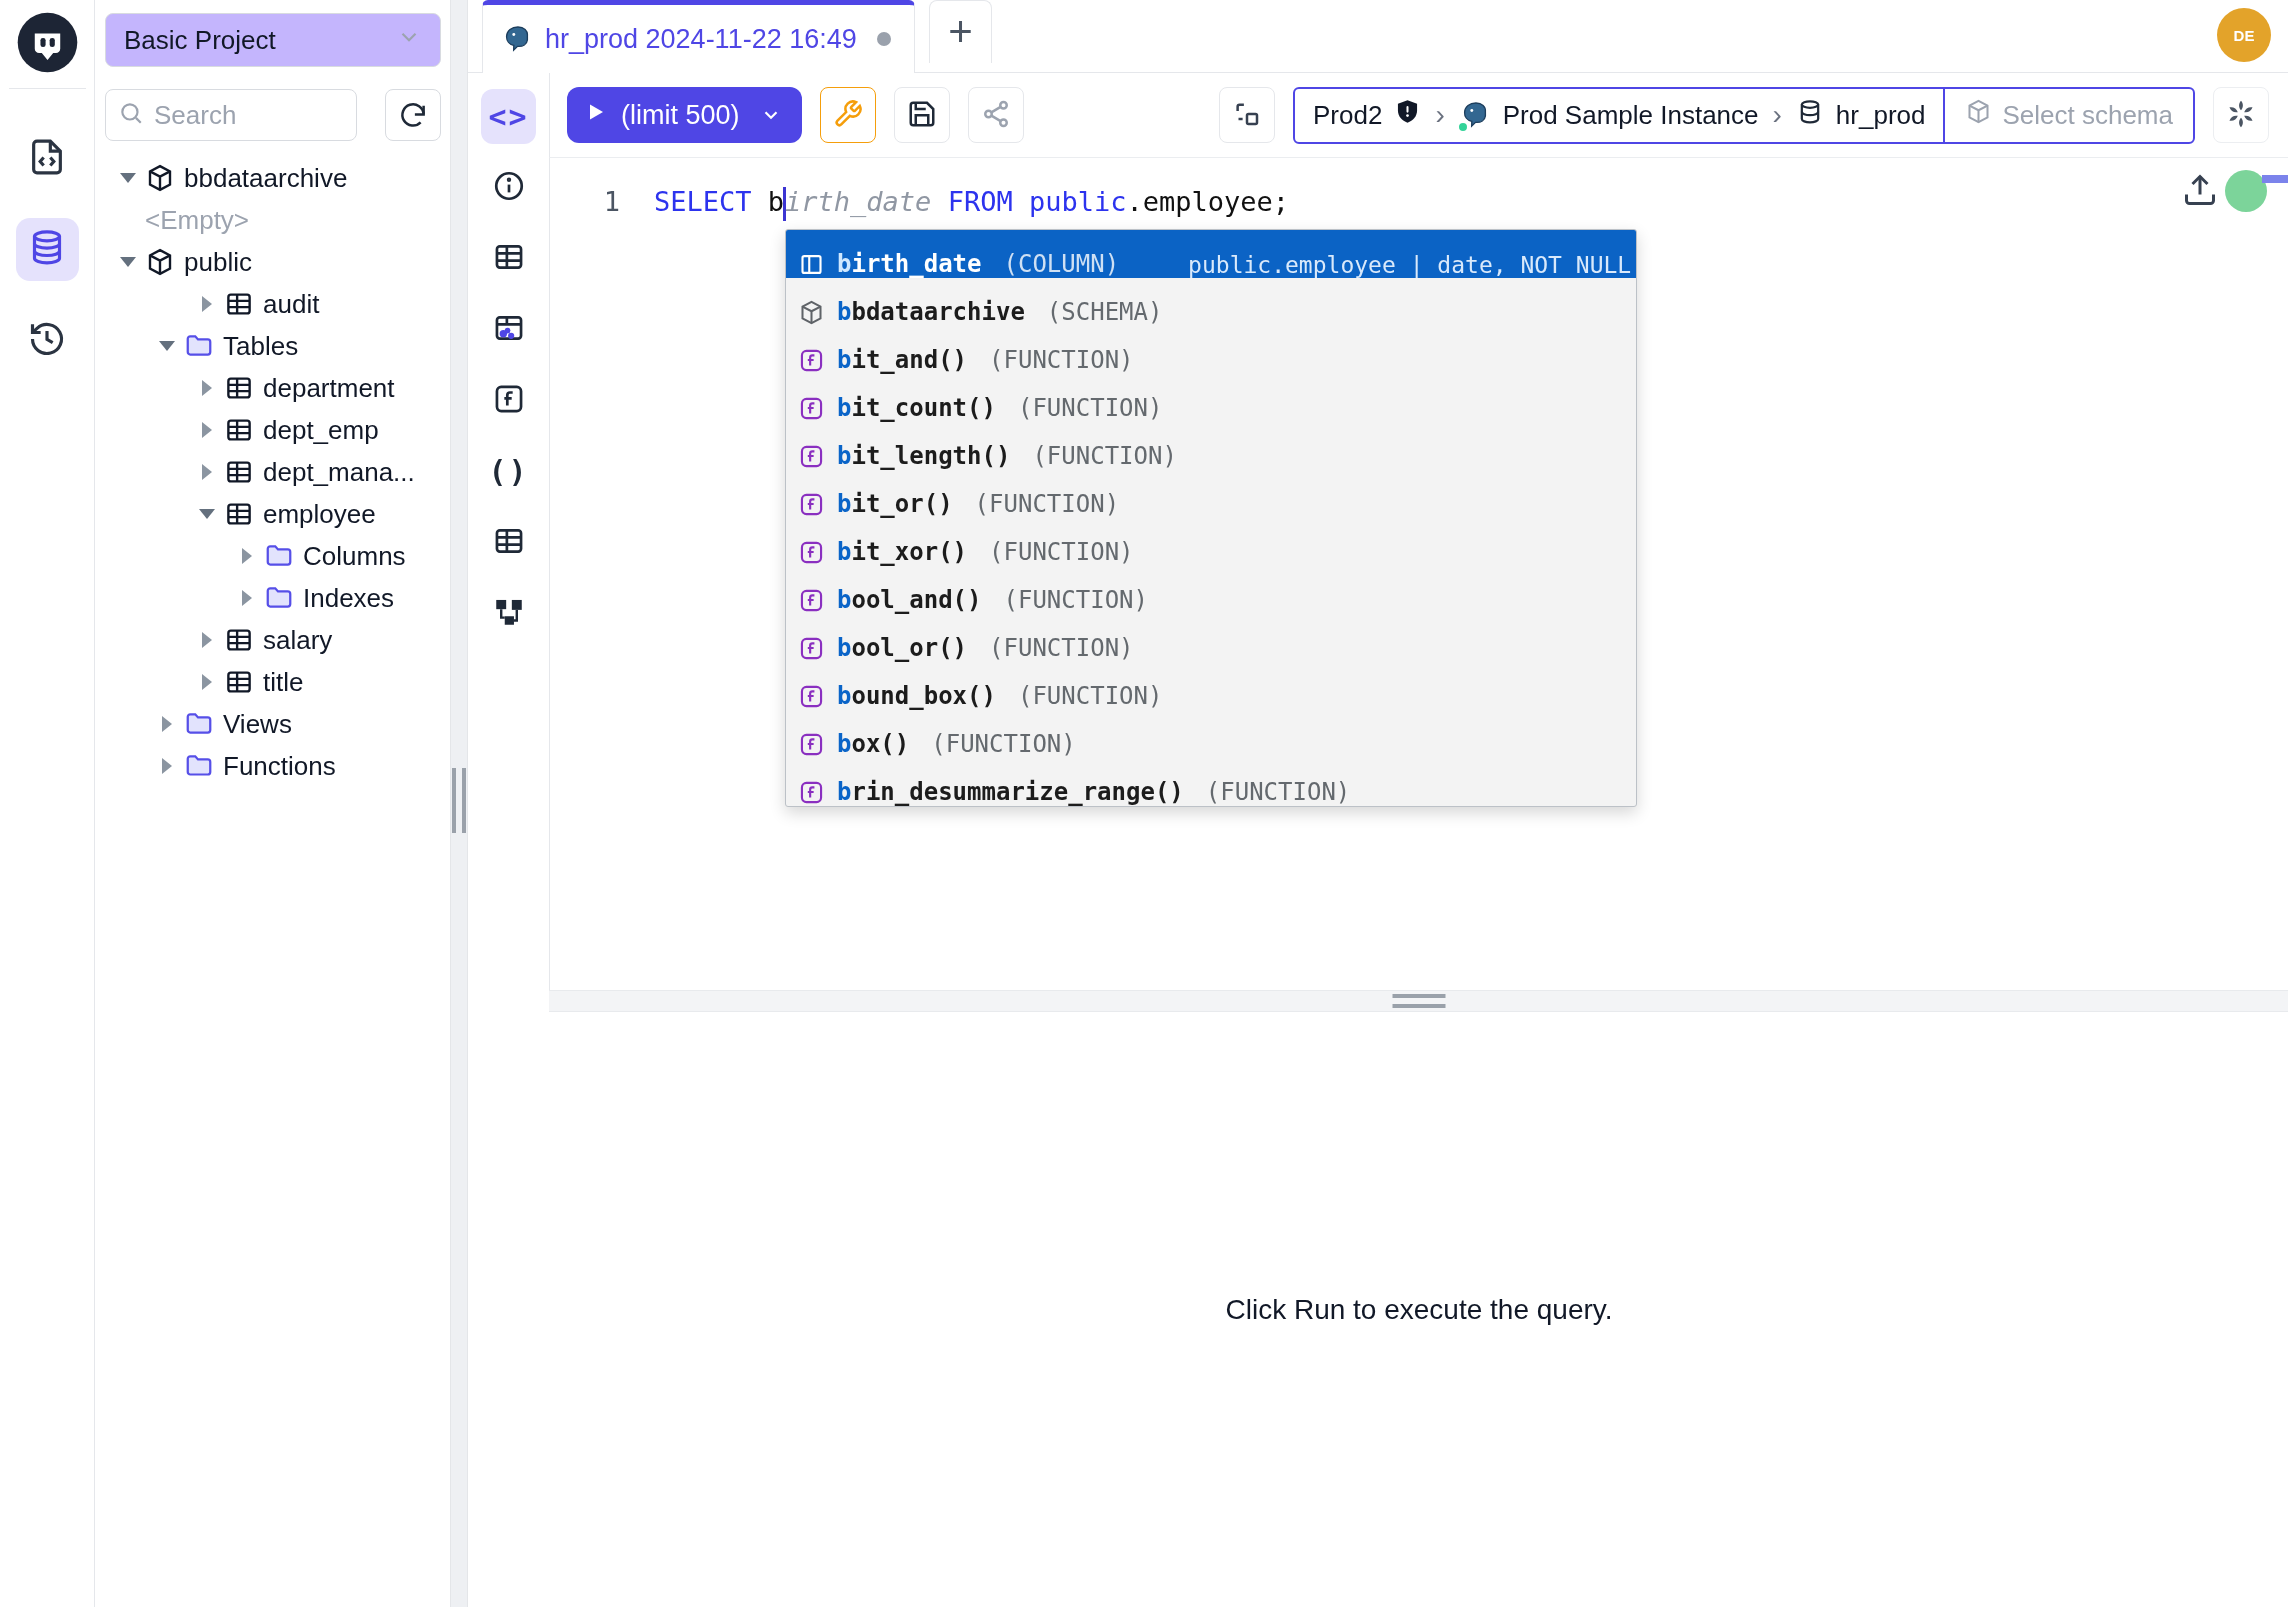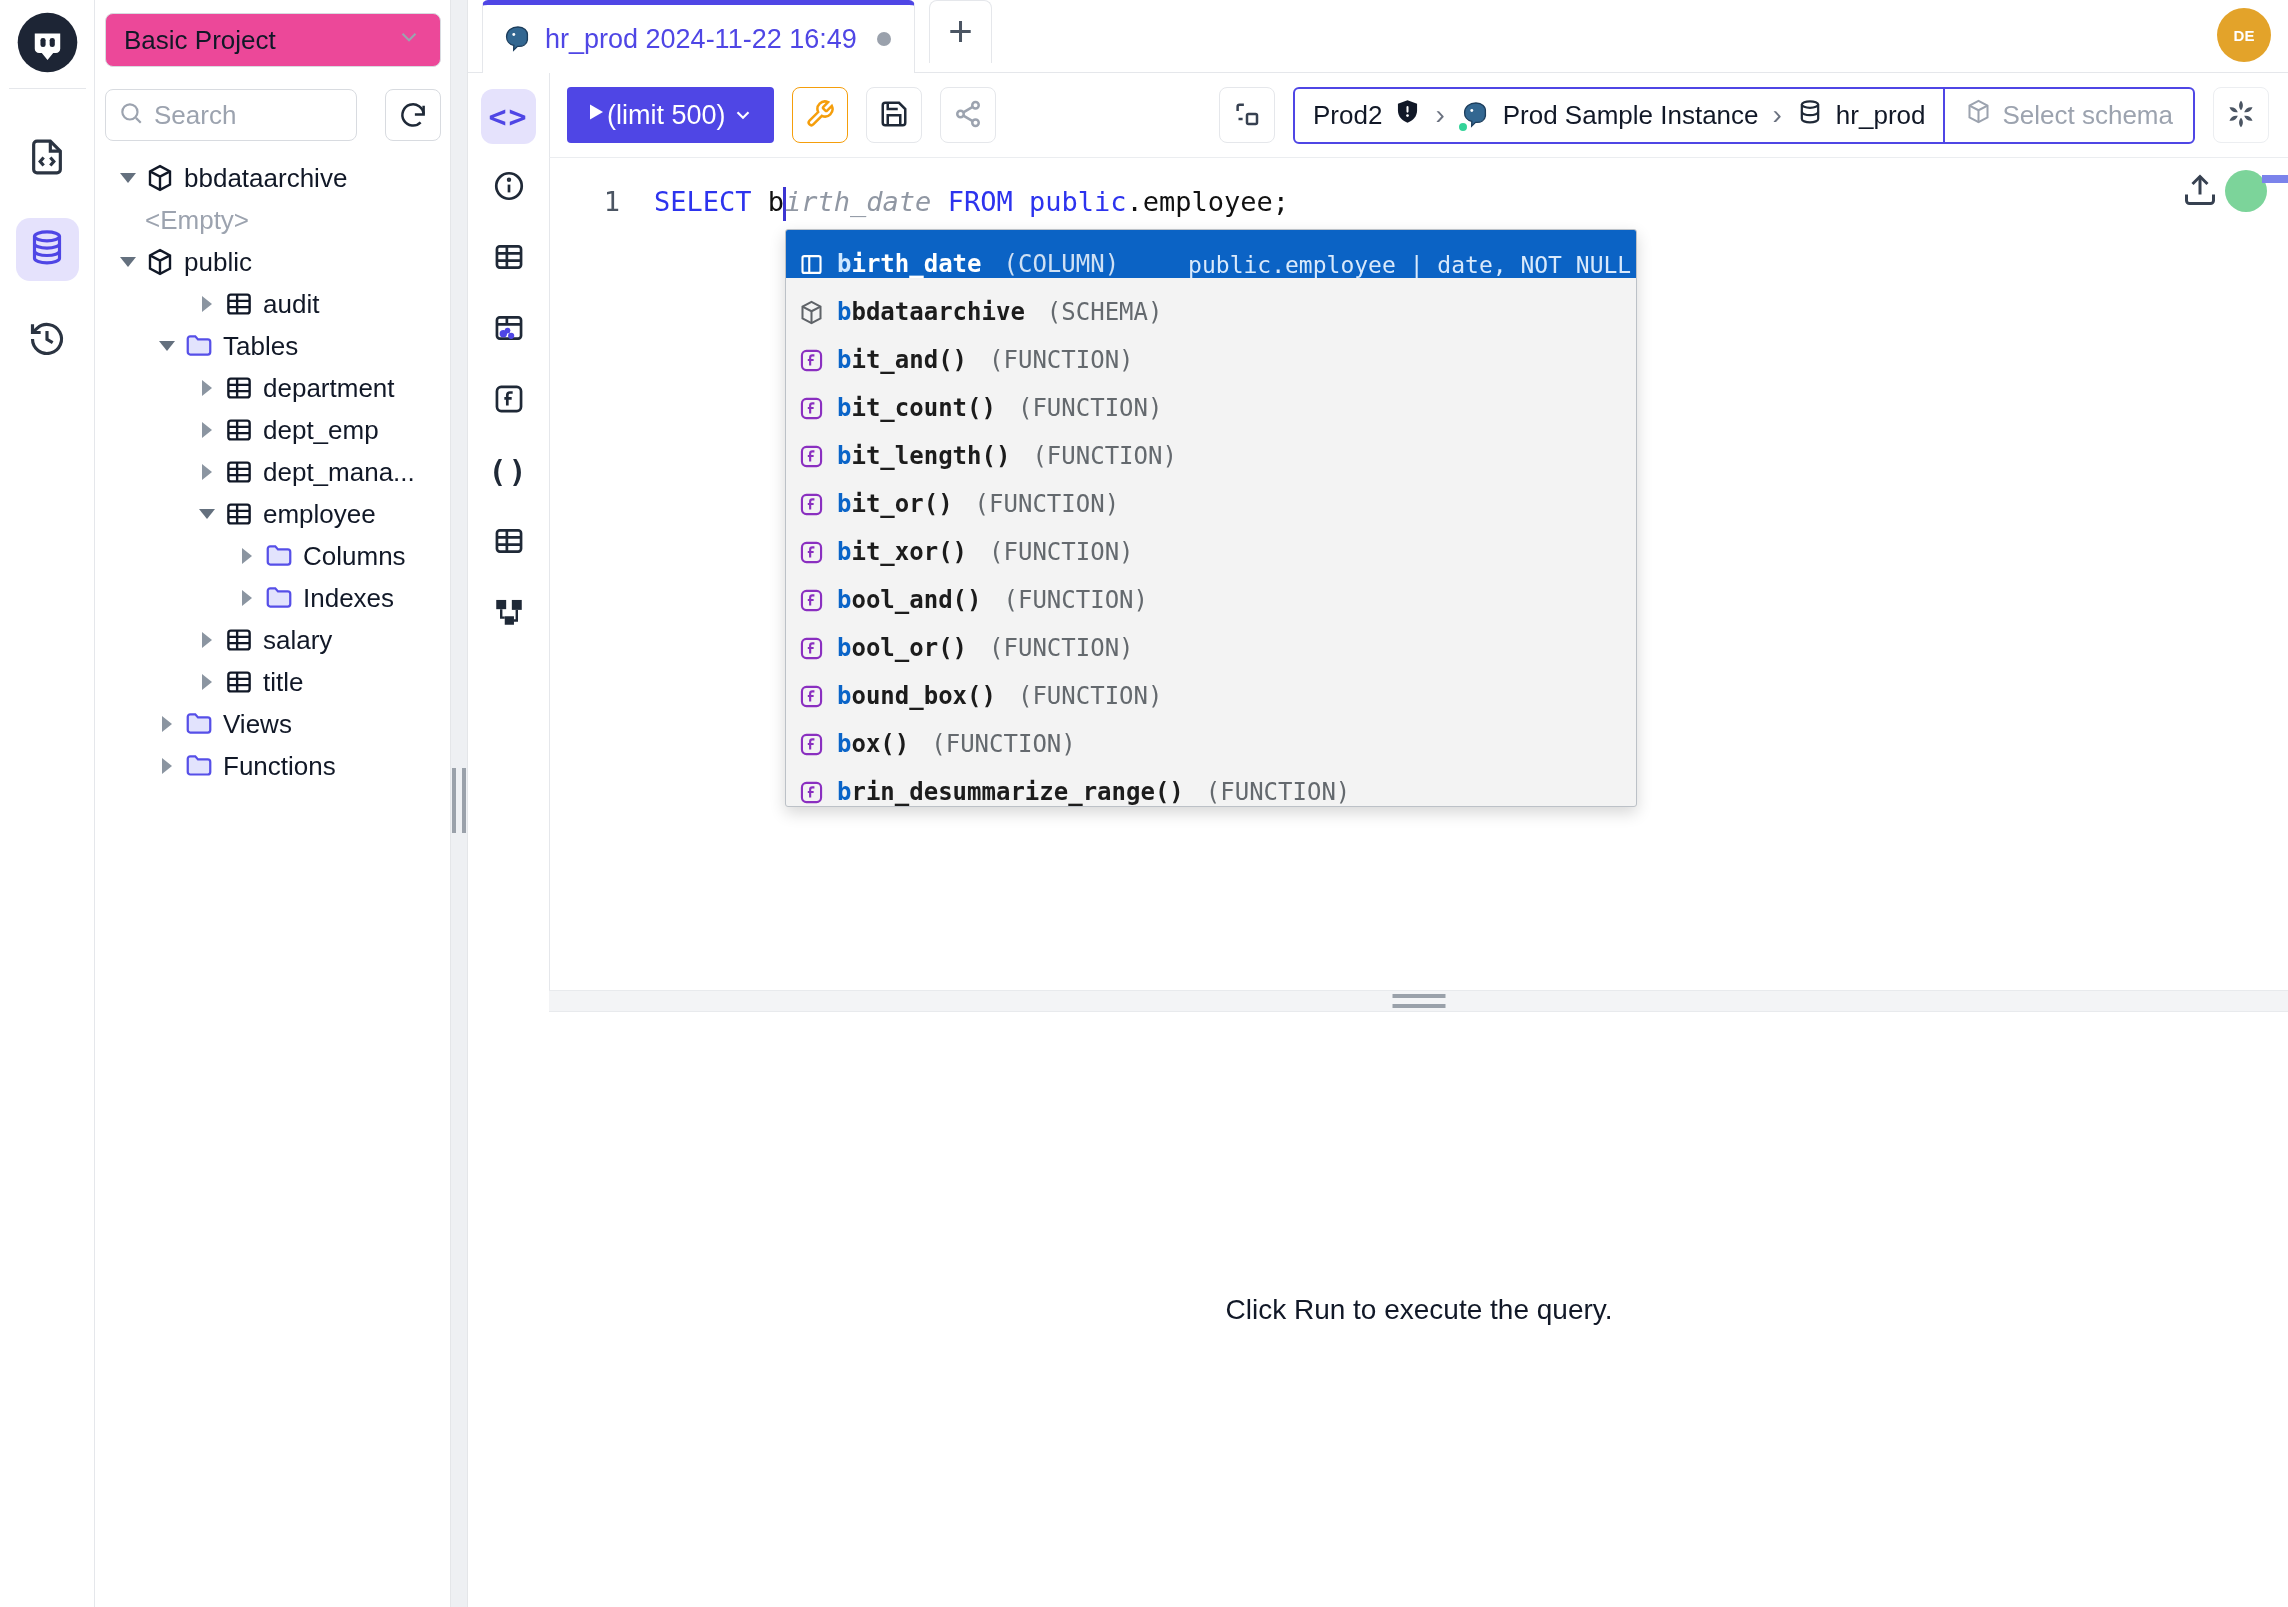"Basic Project" .proj { background: #ec4899 -> #c4b5fd }
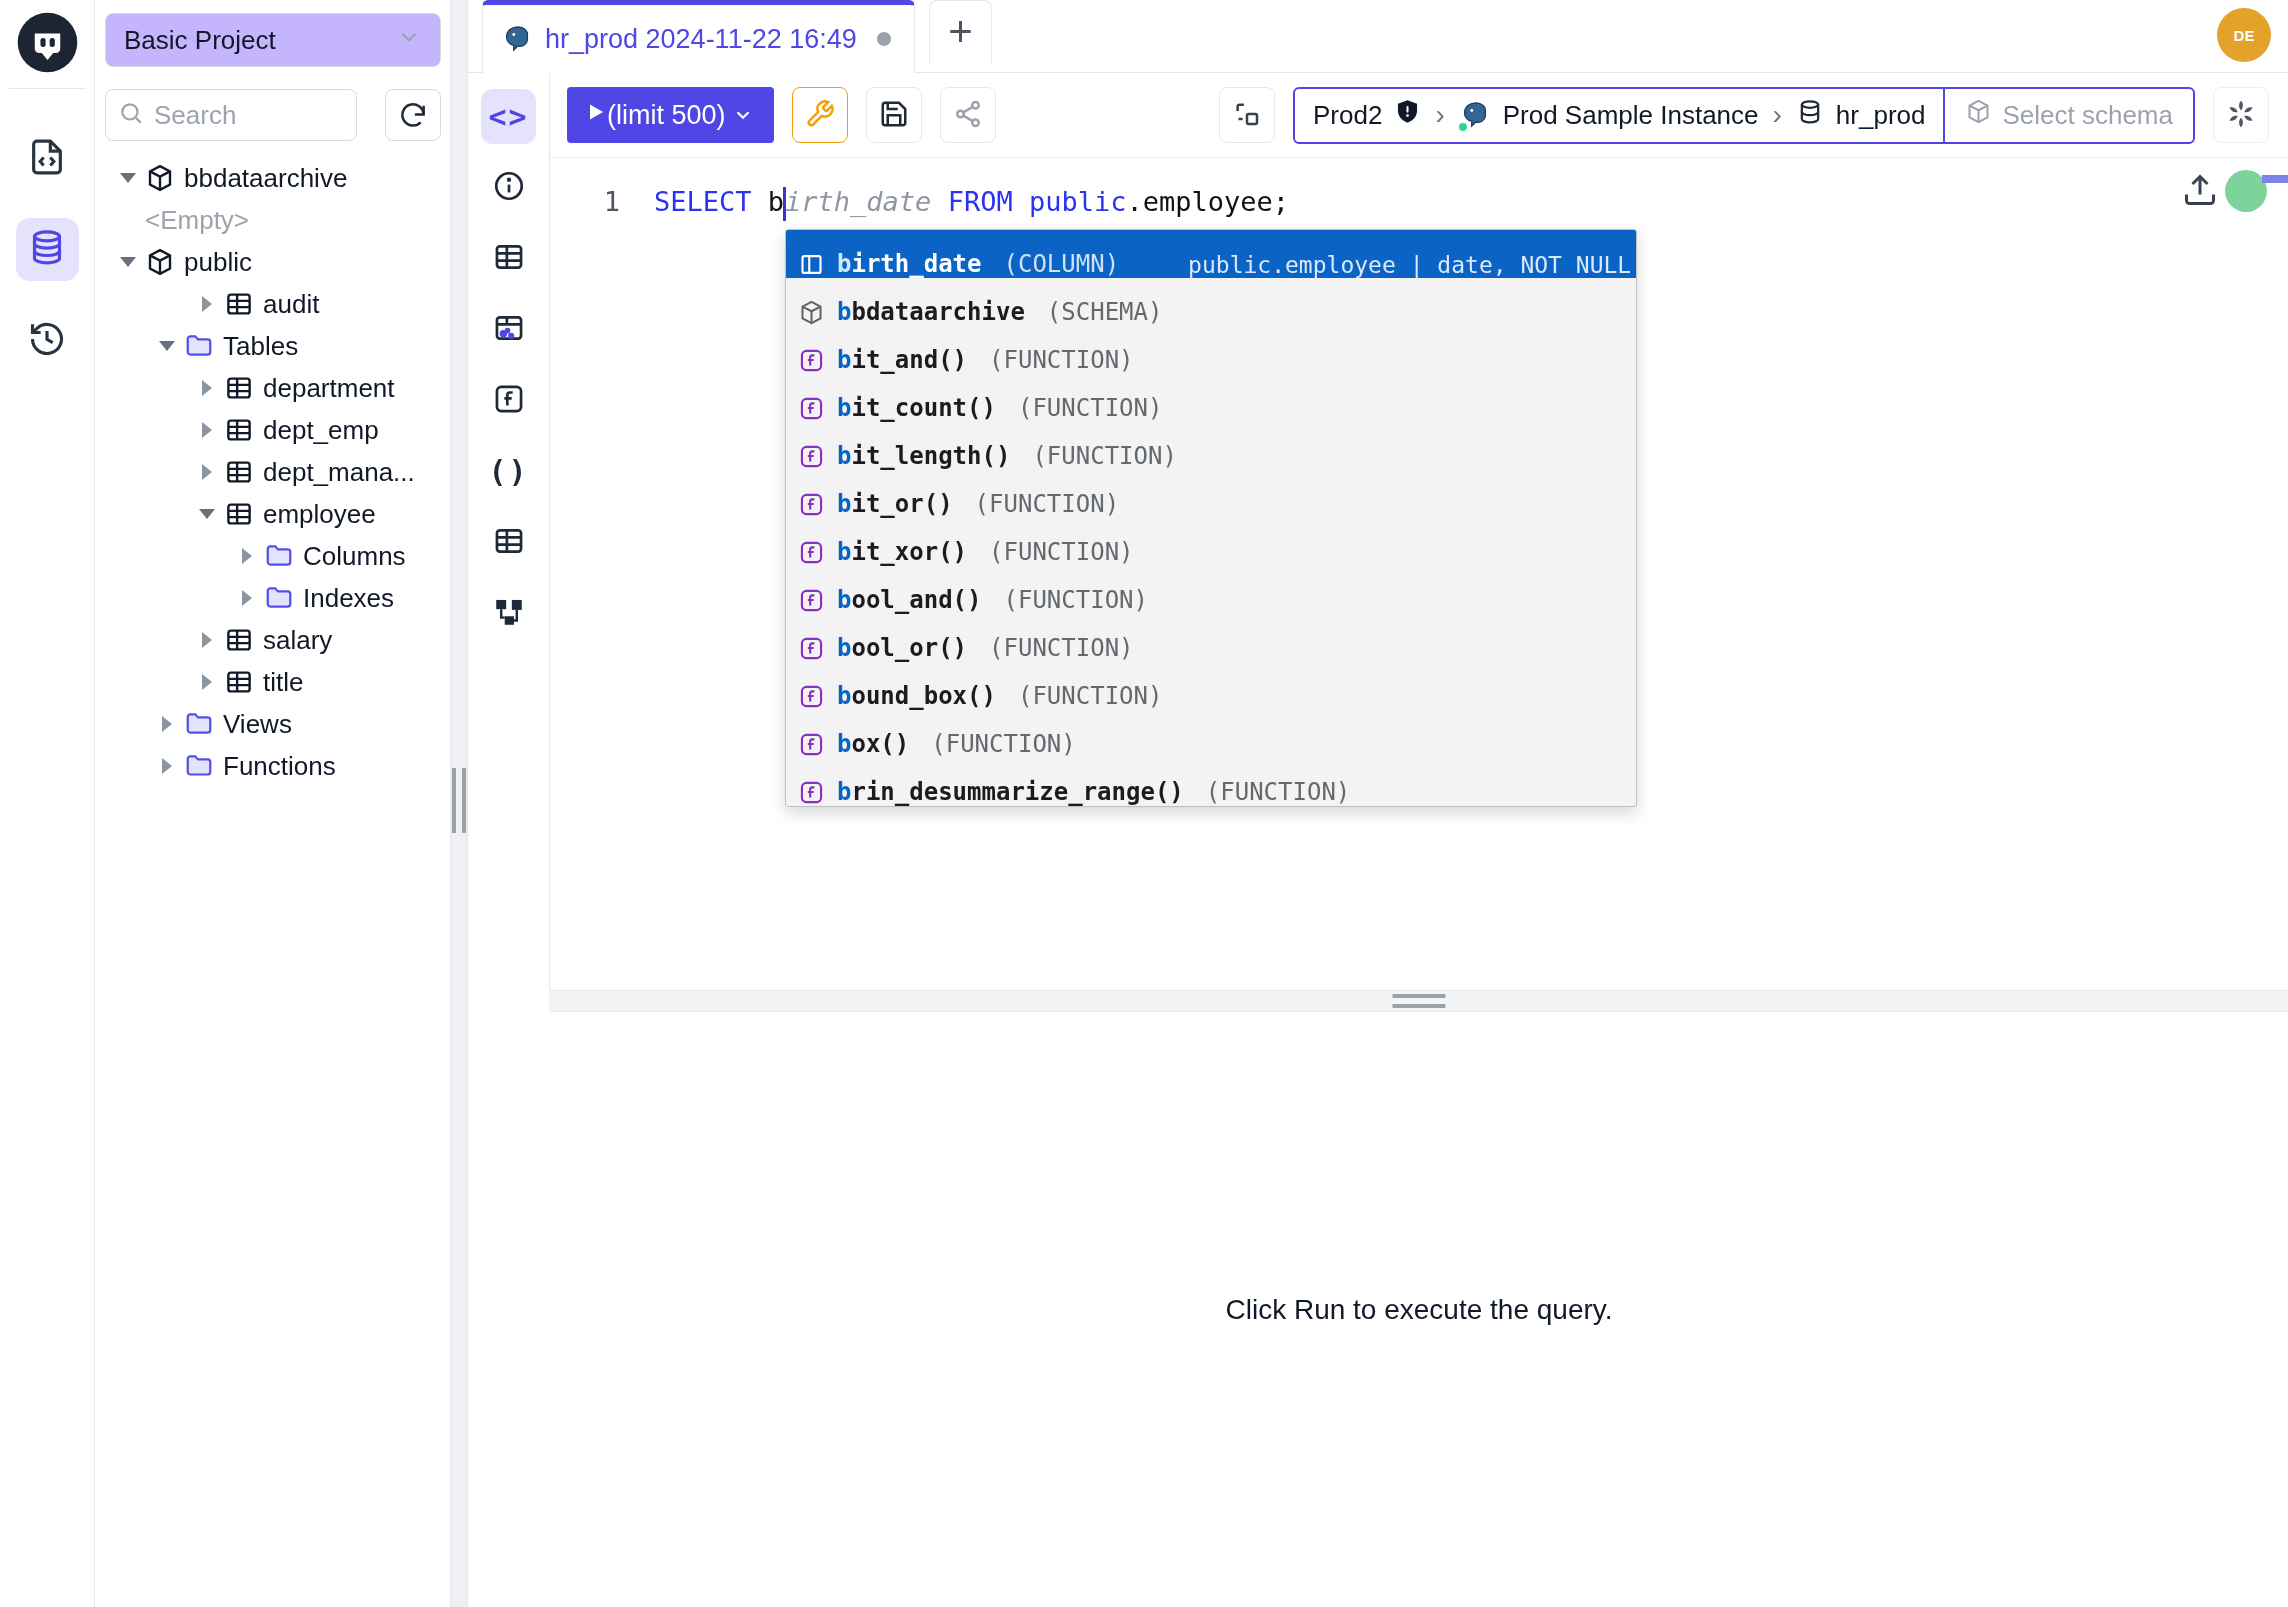"(limit 500)" .runbtn { border-radius: 4px -> 12px; gap: none -> 14px }
